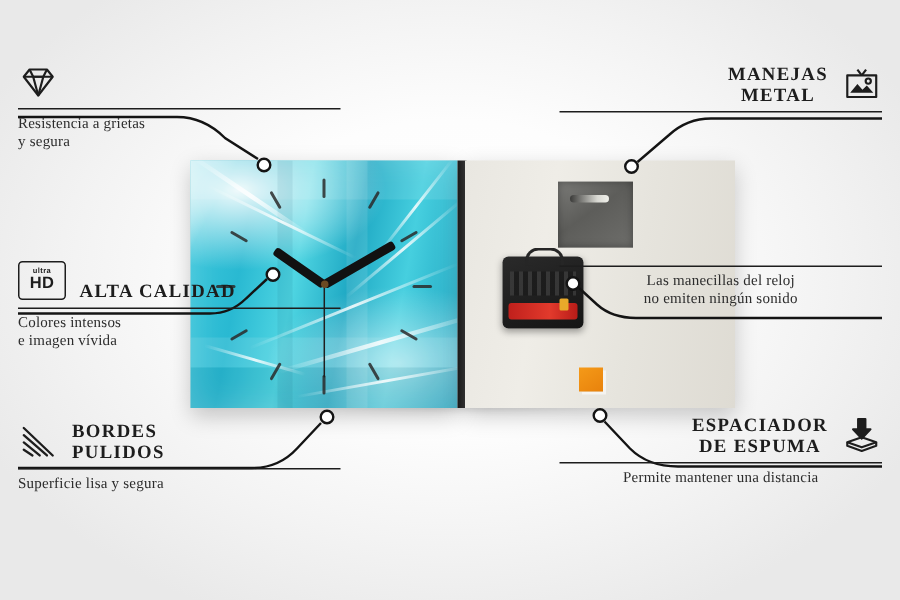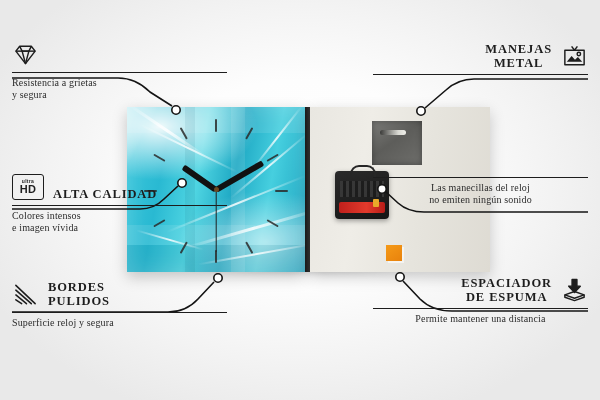"Superficie reloj y segura" span { text: reloj -> lisa }
